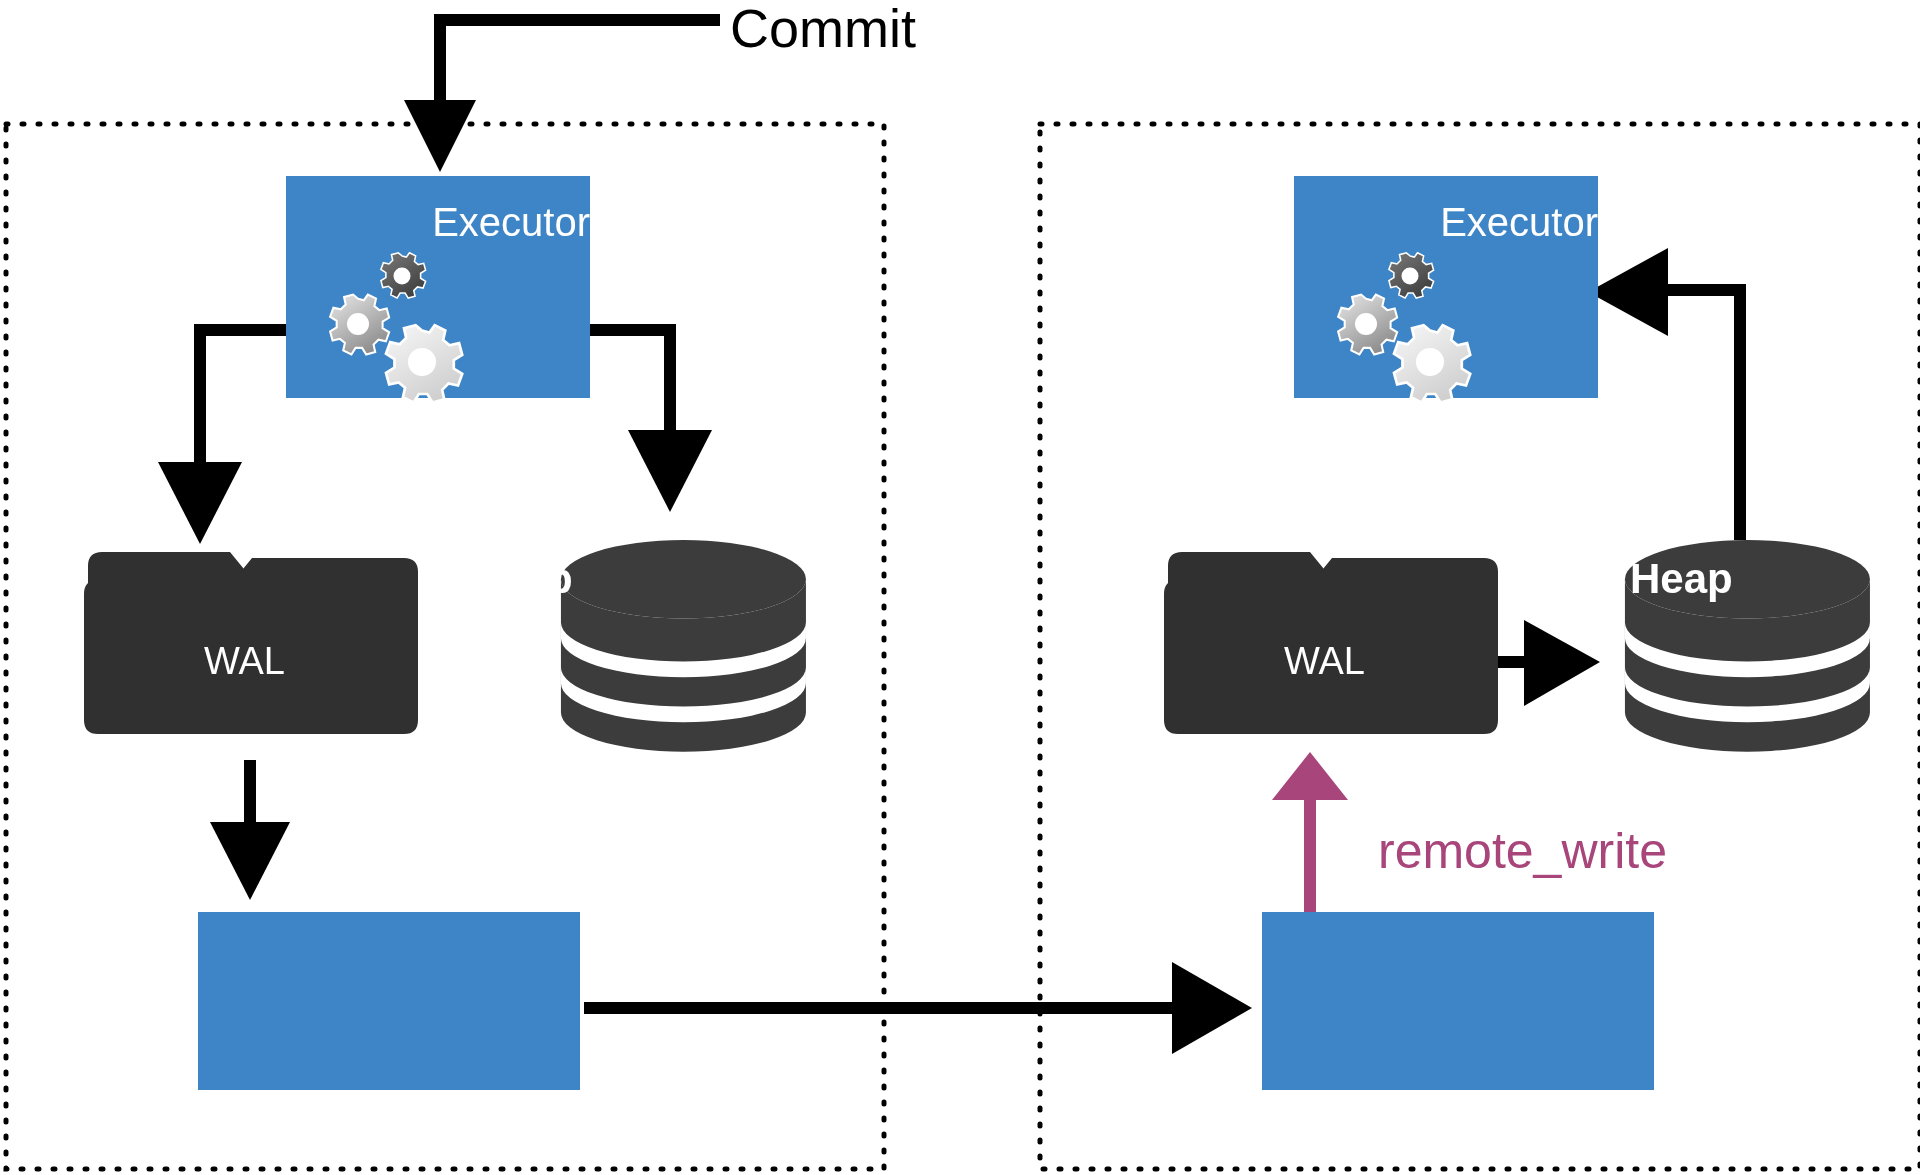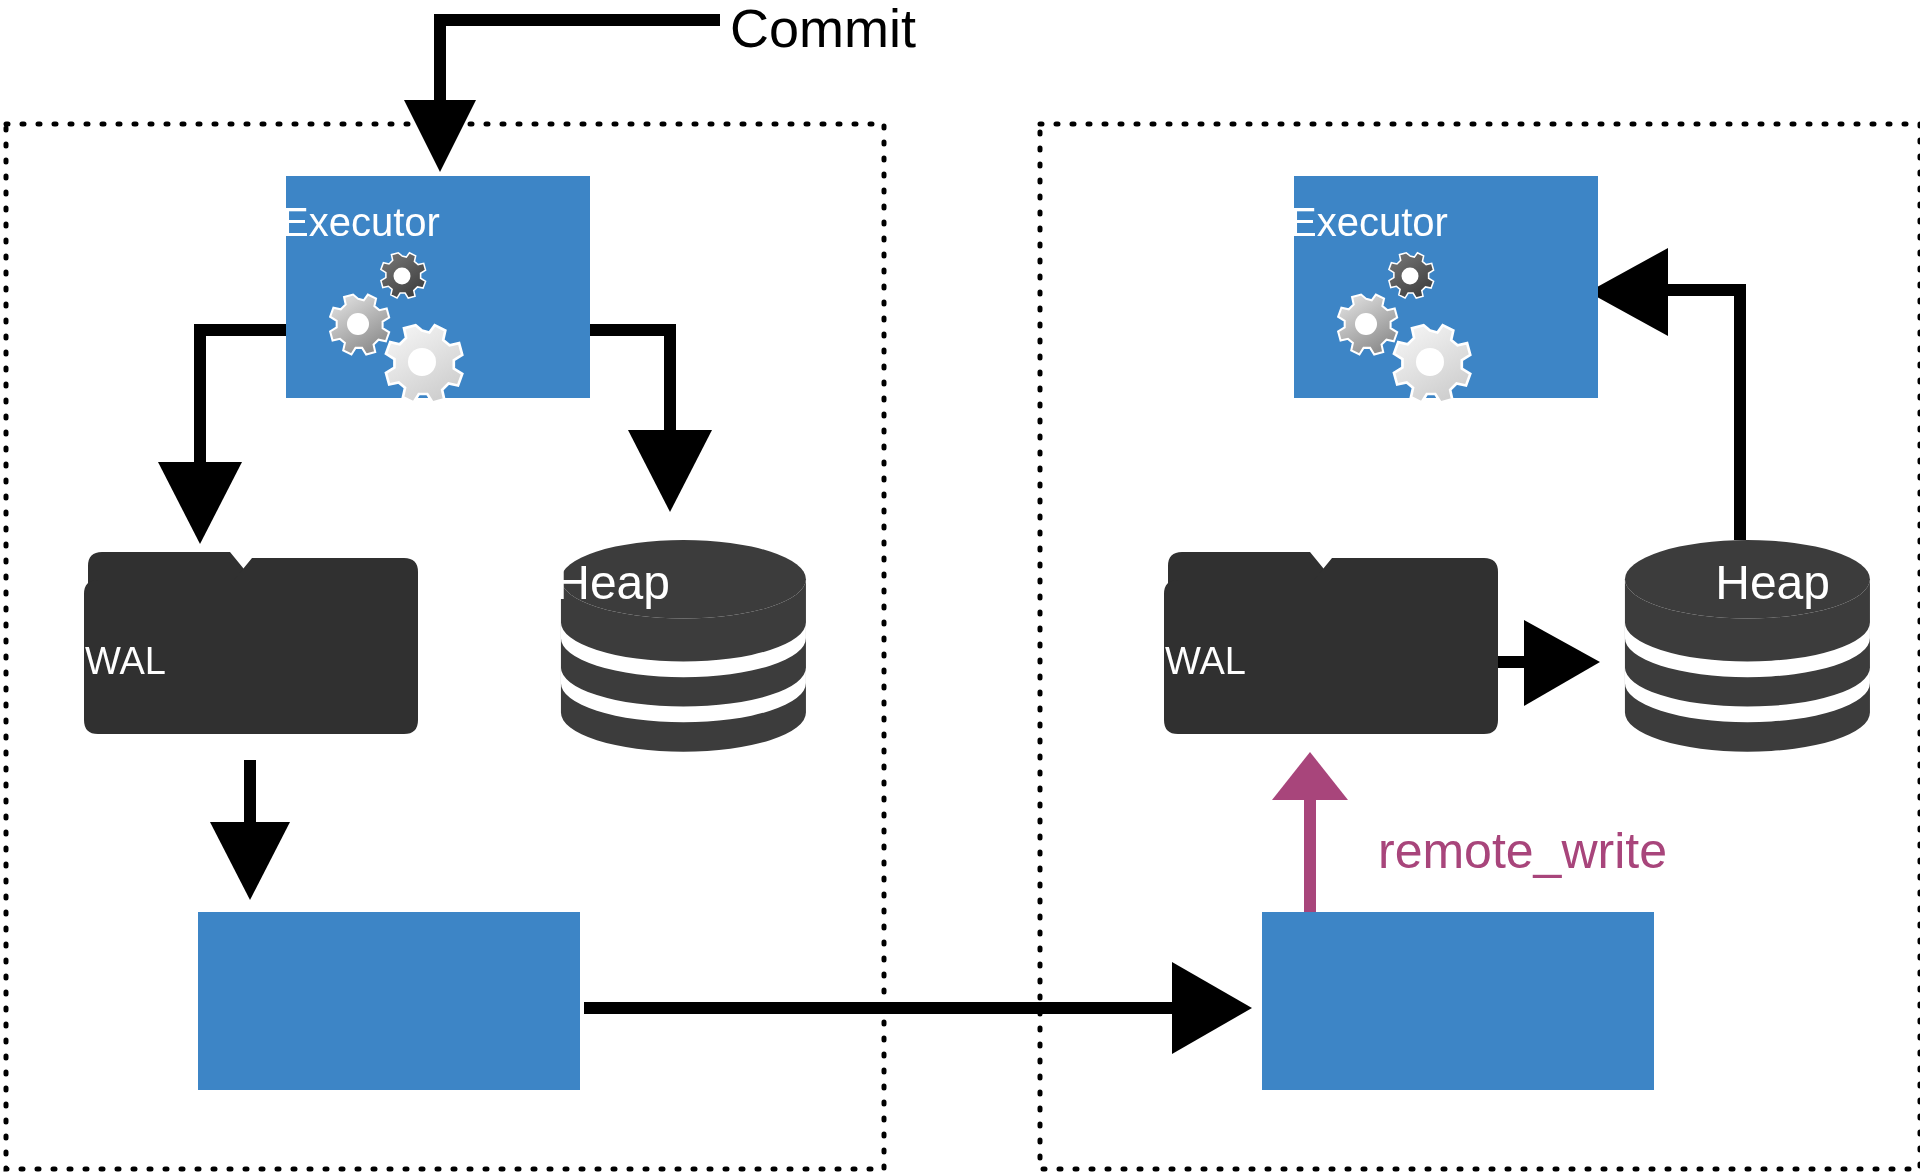"Executor" .box-label { text-align: left -> right }
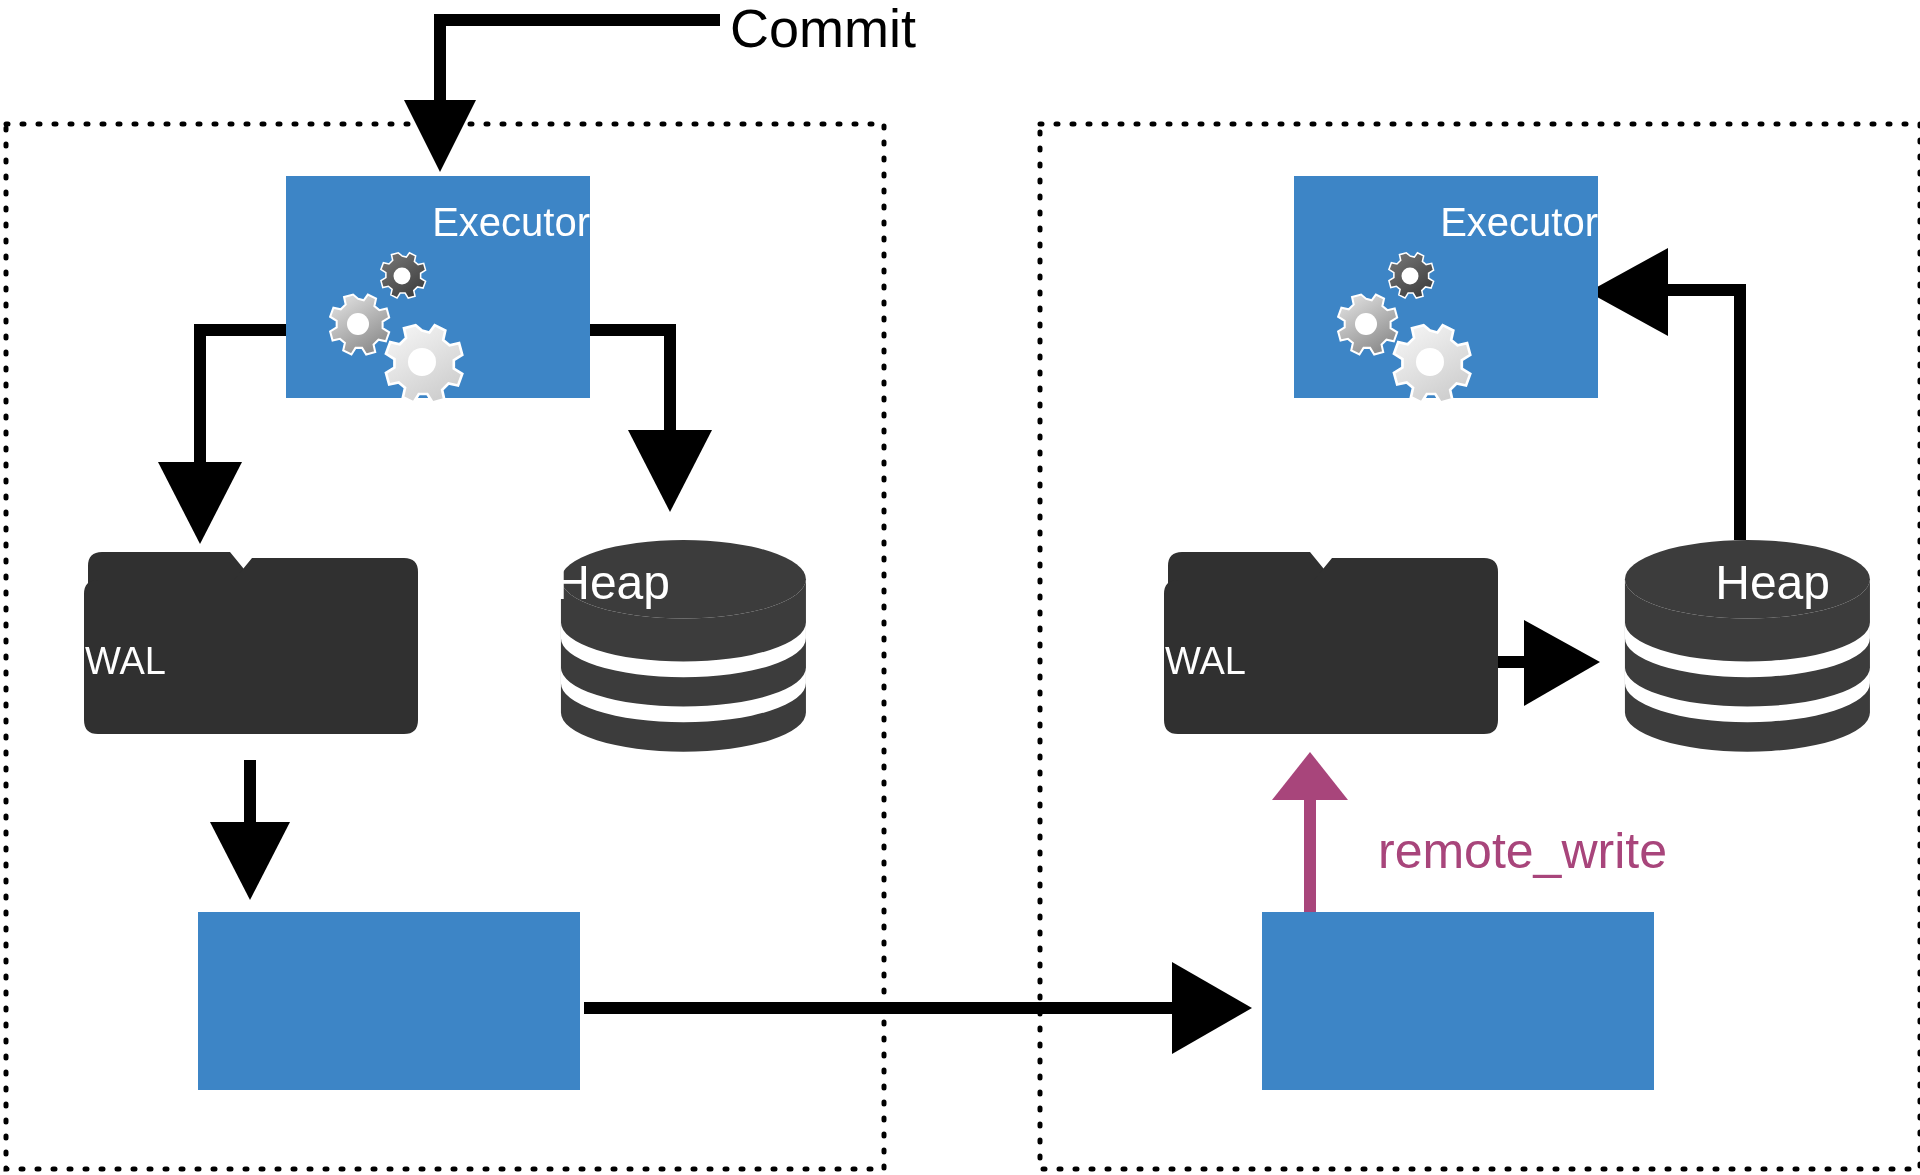"Heap" .cyl-label { font-size: 48px -> 42px; font-weight: none -> bold; text-align: right -> left }
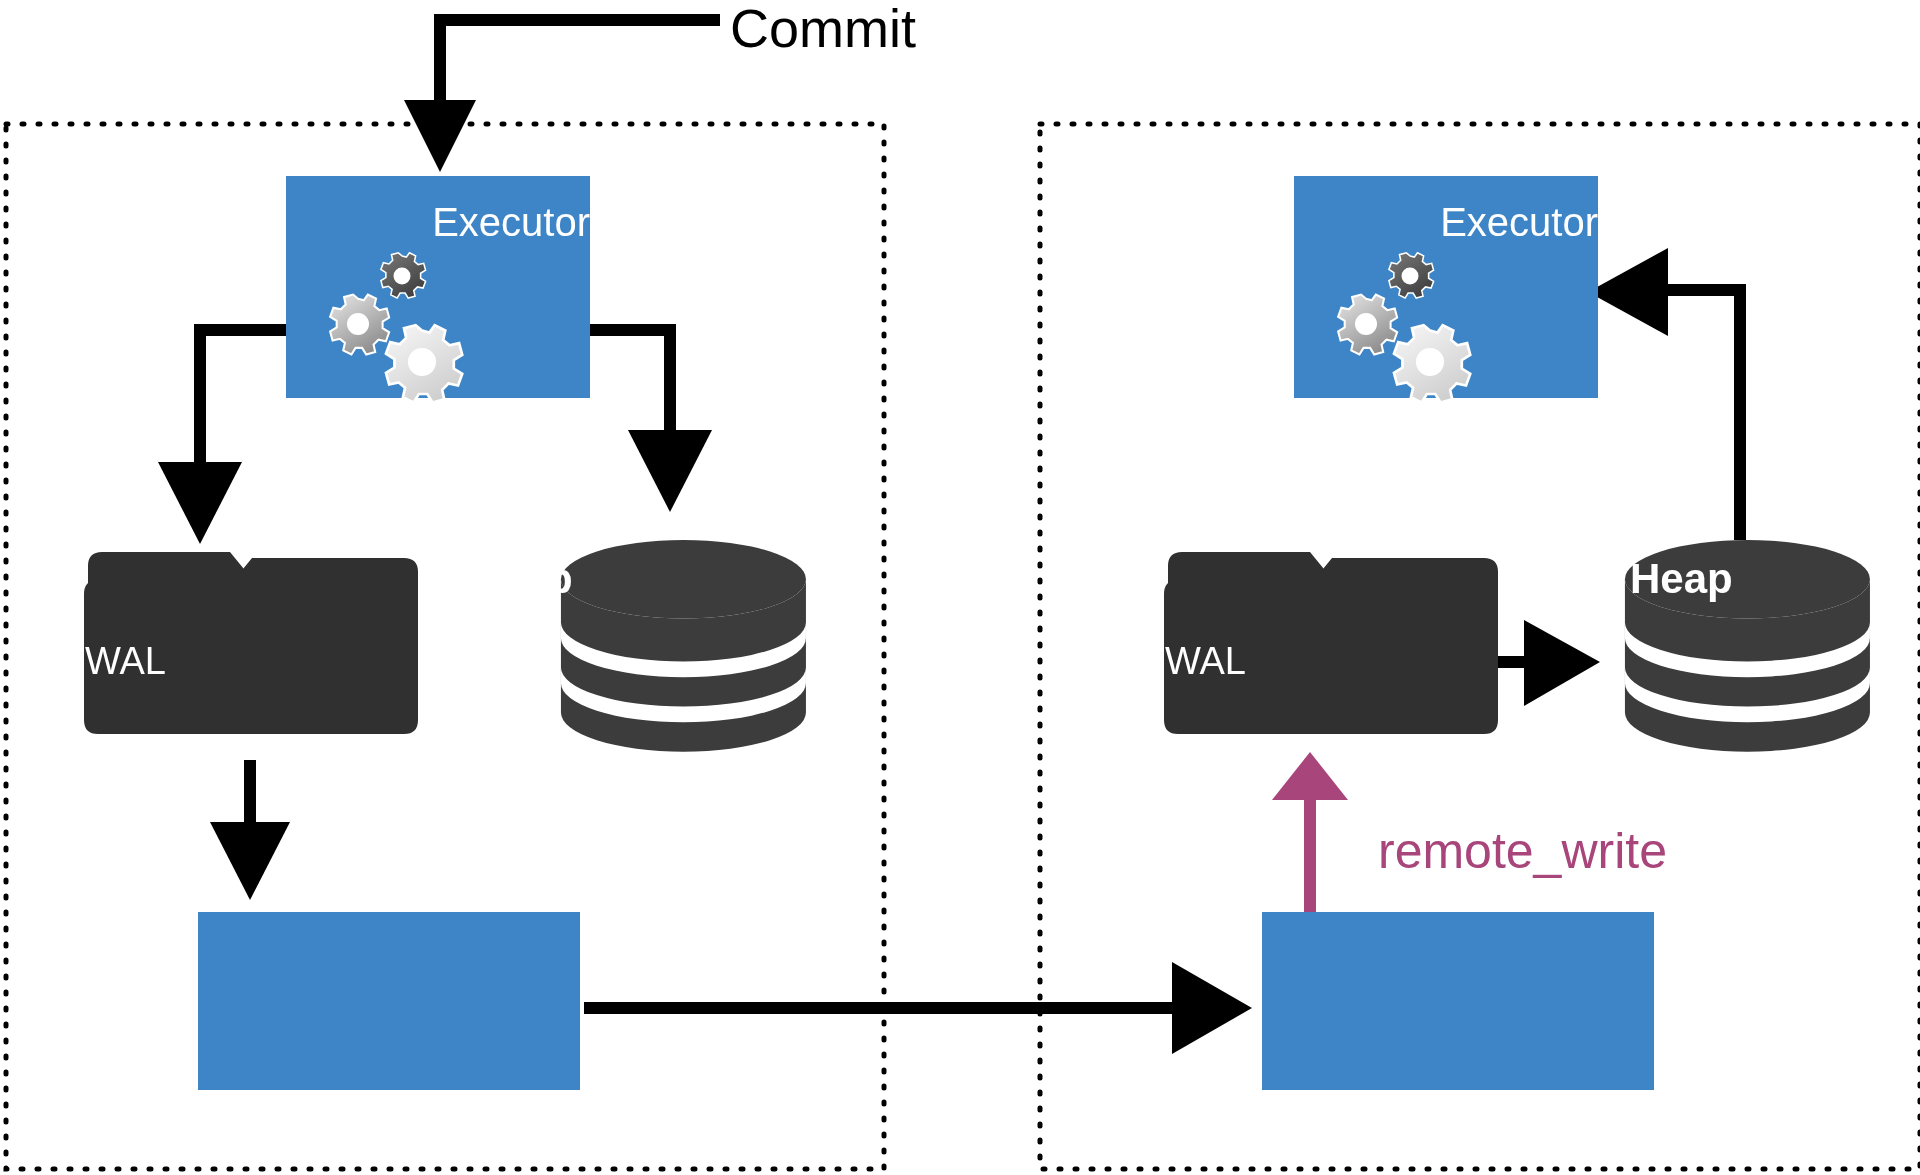"WAL" .folder-label { text-align: left -> right }
